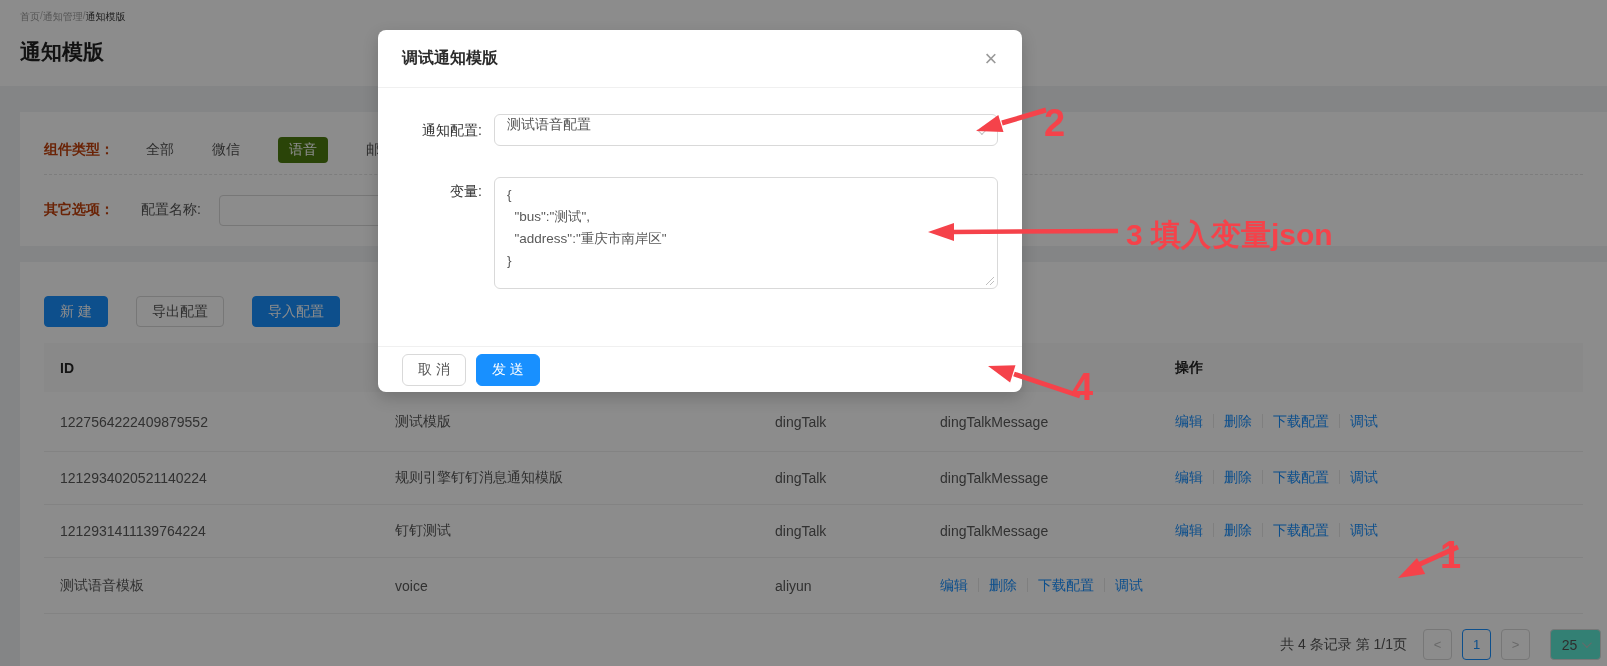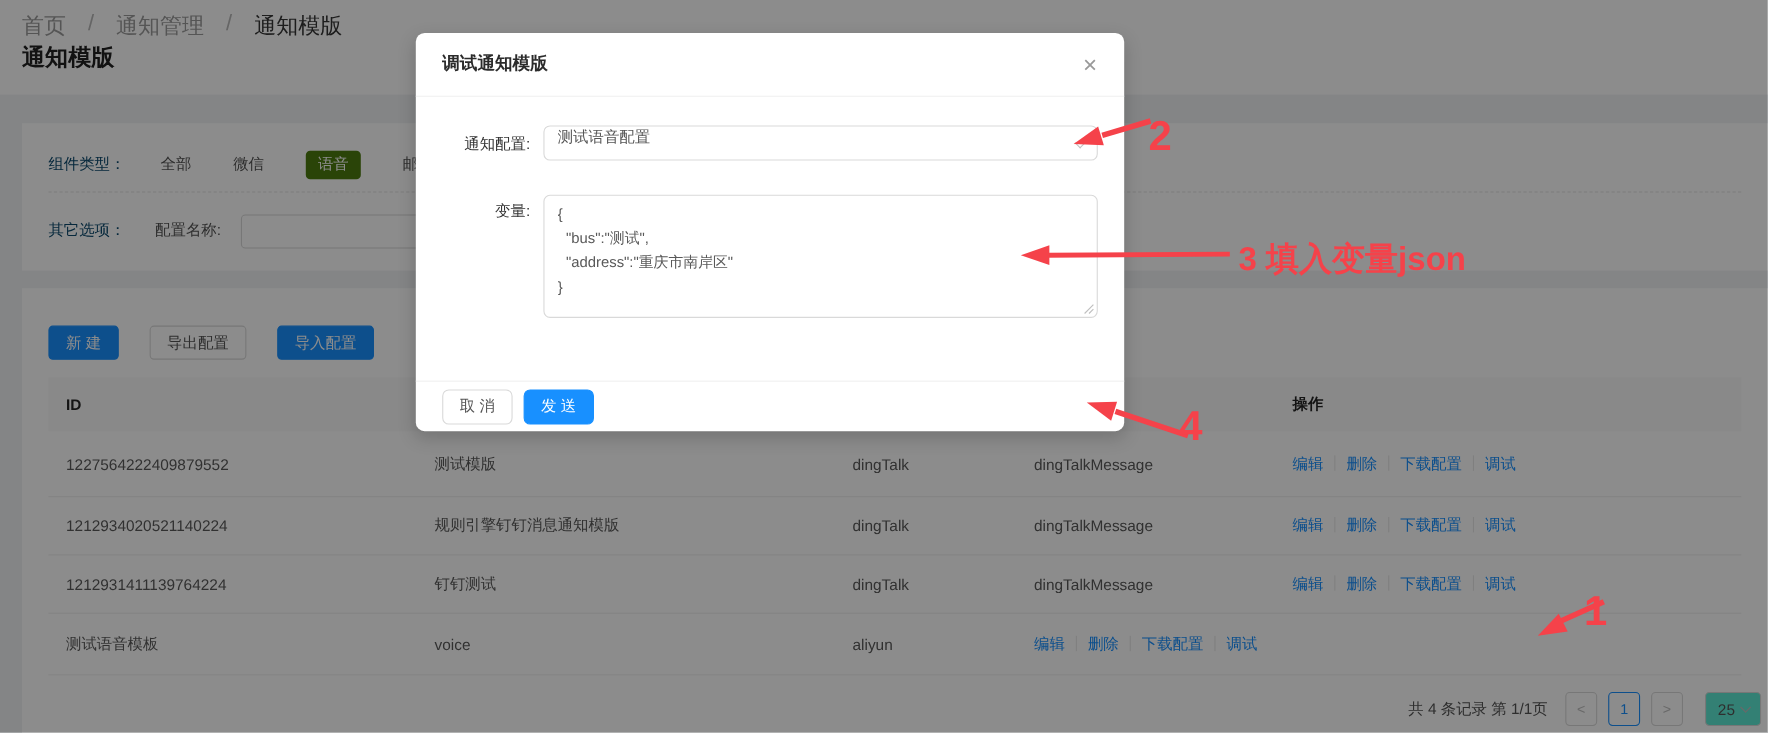"首页" .breadcrumb { font-size: 20px -> 10px; gap: 20px -> 0 }
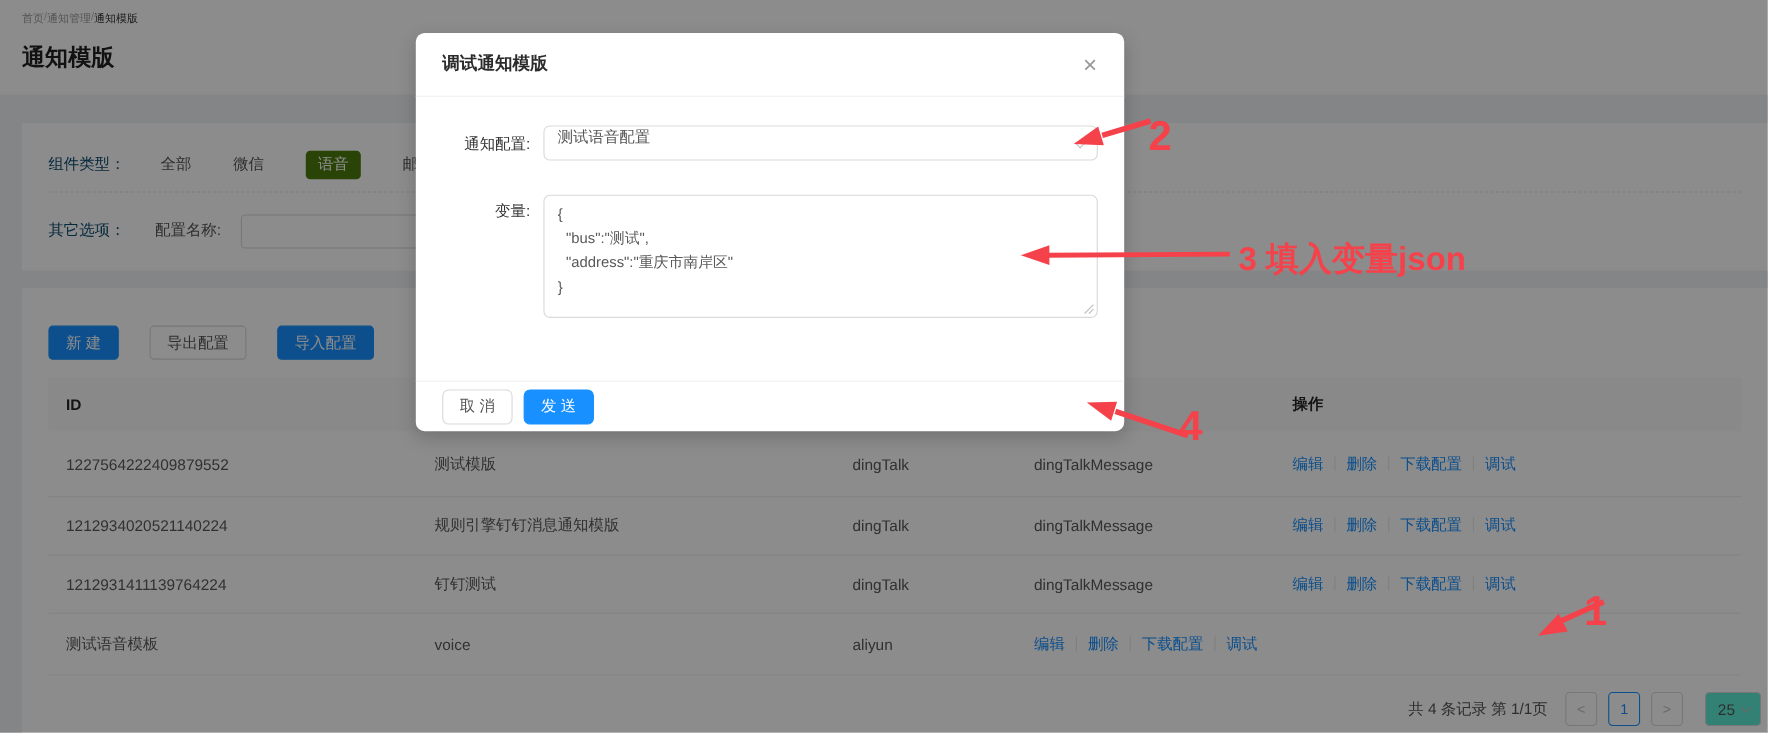"组件类型：" .group-label { color: #0c4a6e -> #c2410c; font-weight: 400 -> 700 }
